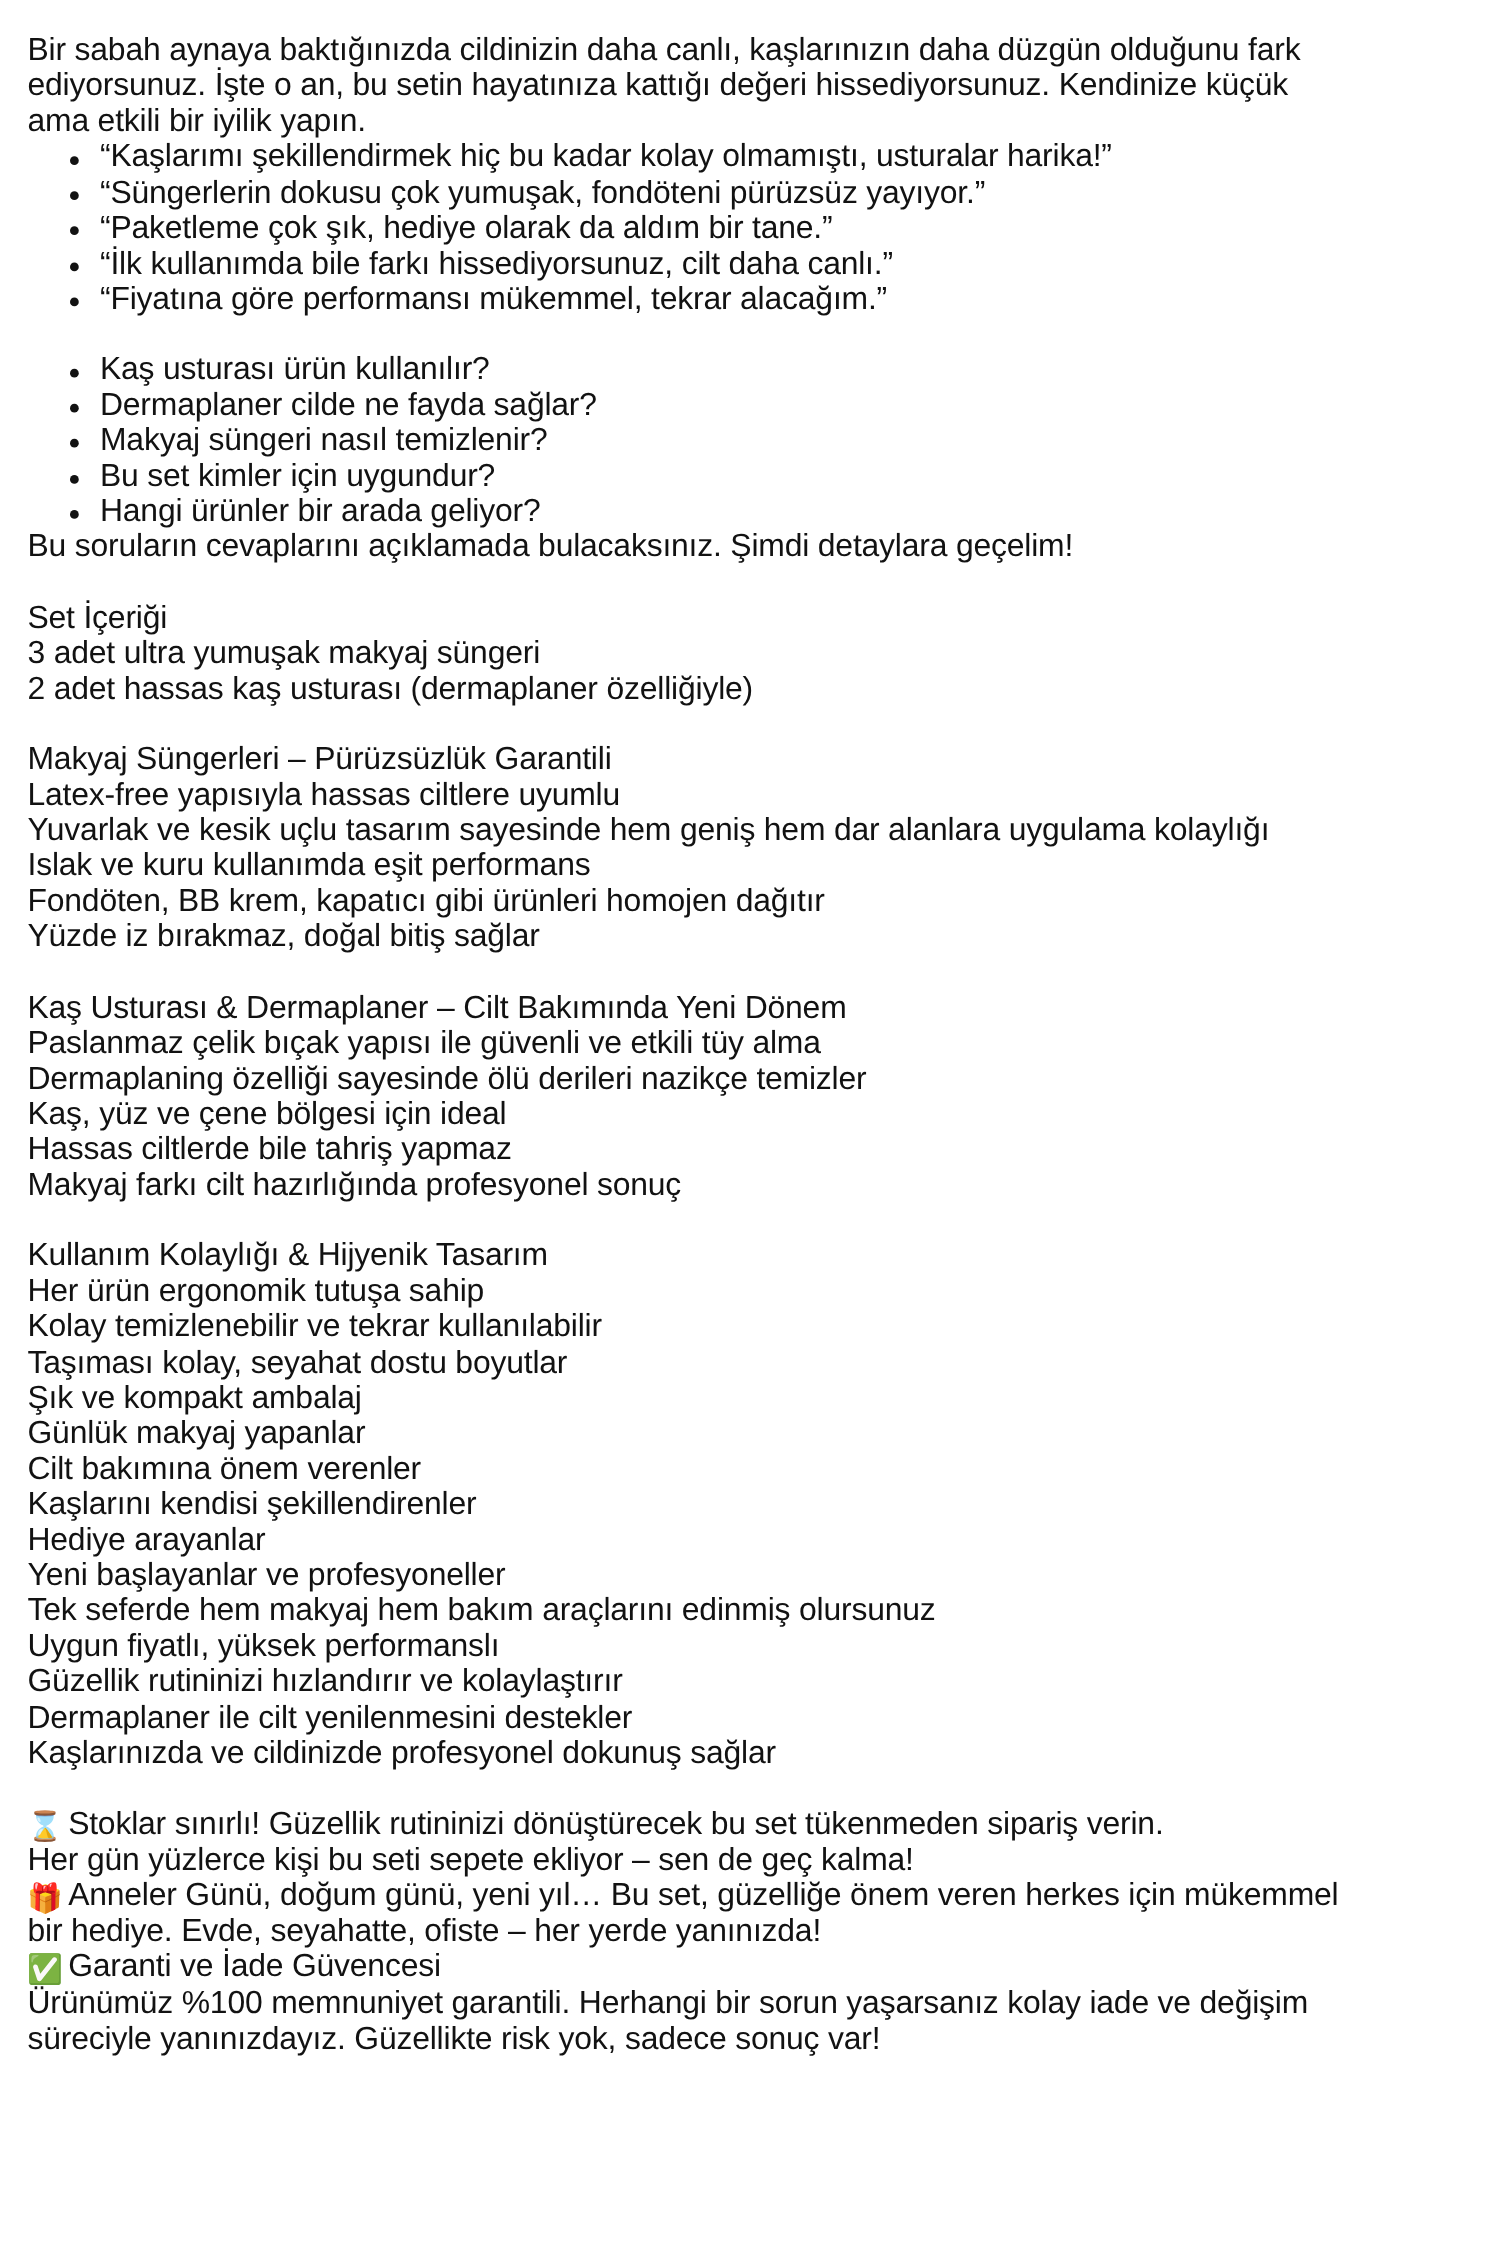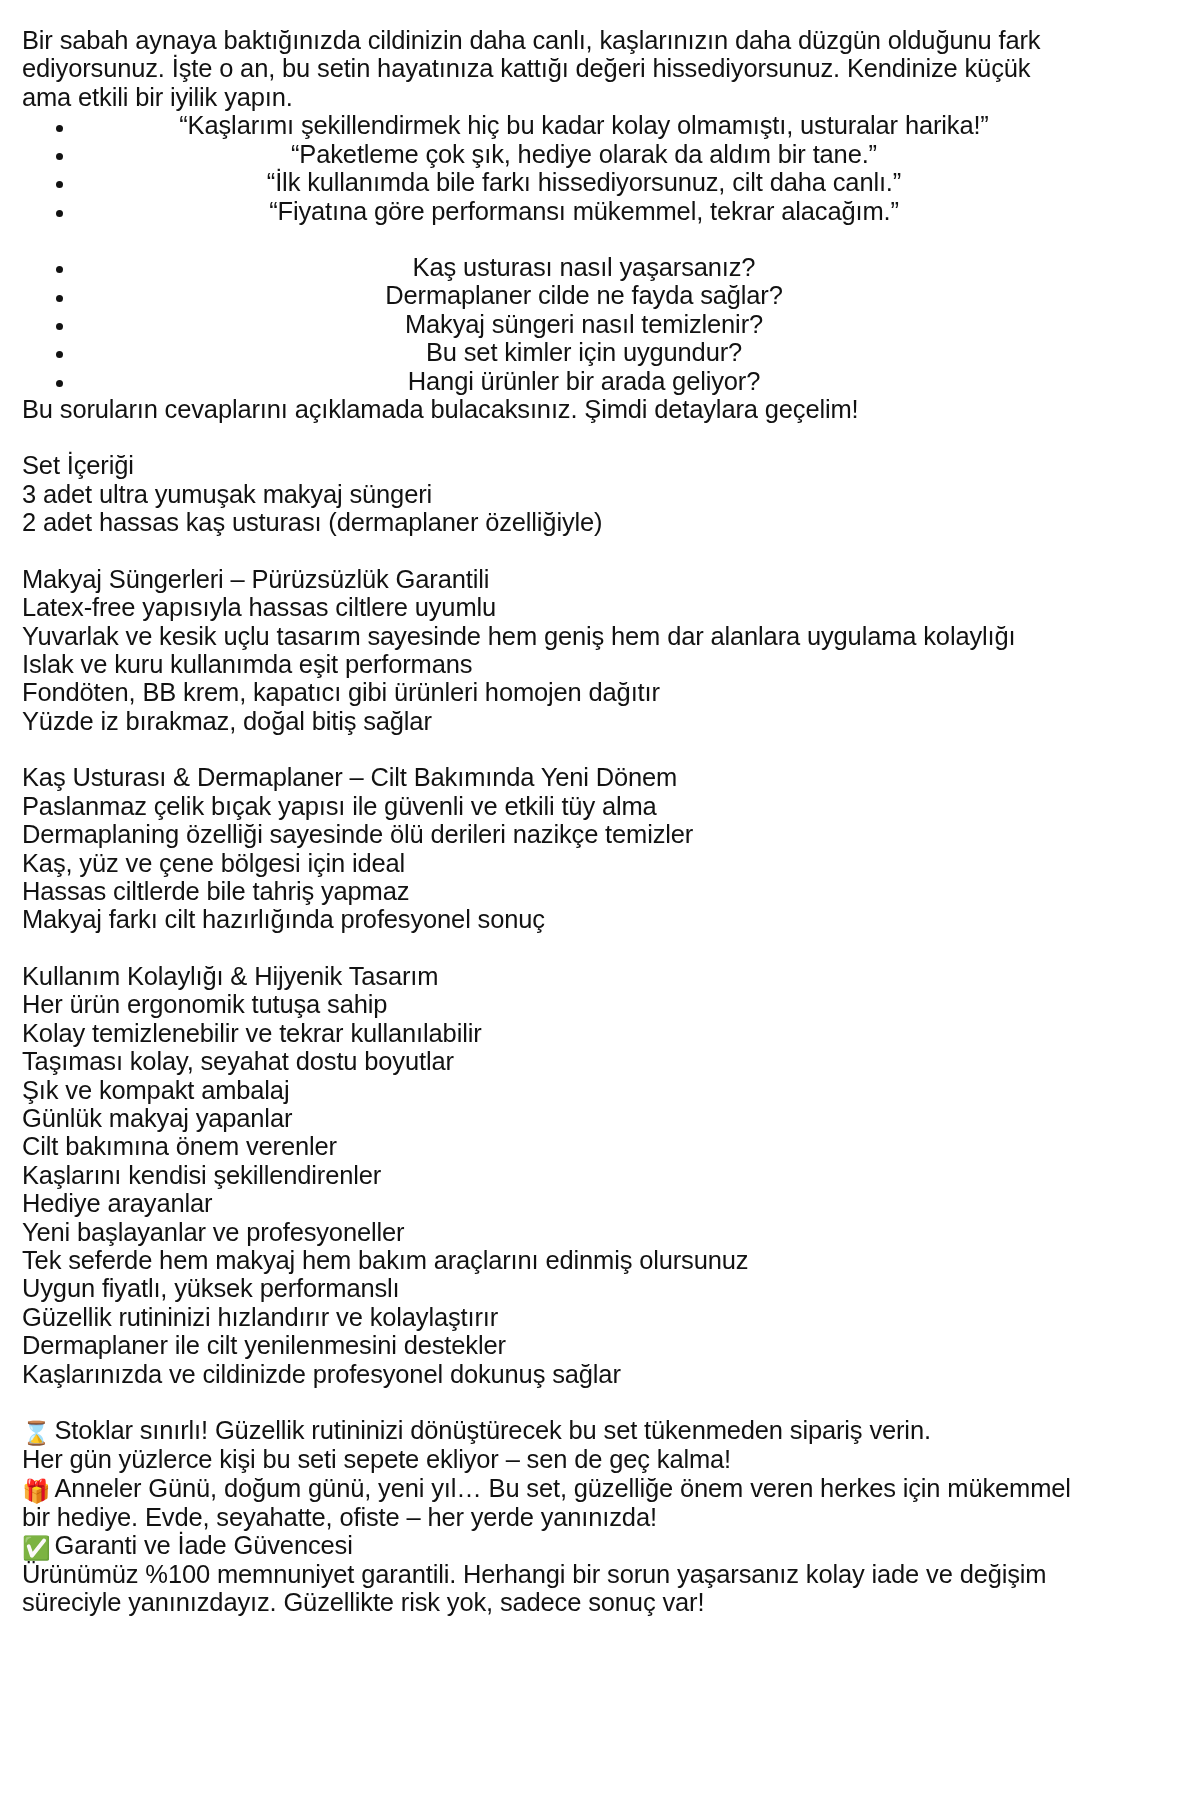"“Kaşlarımı şekillendirmek hiç bu kadar" ul.bullets { text-align: center -> none }
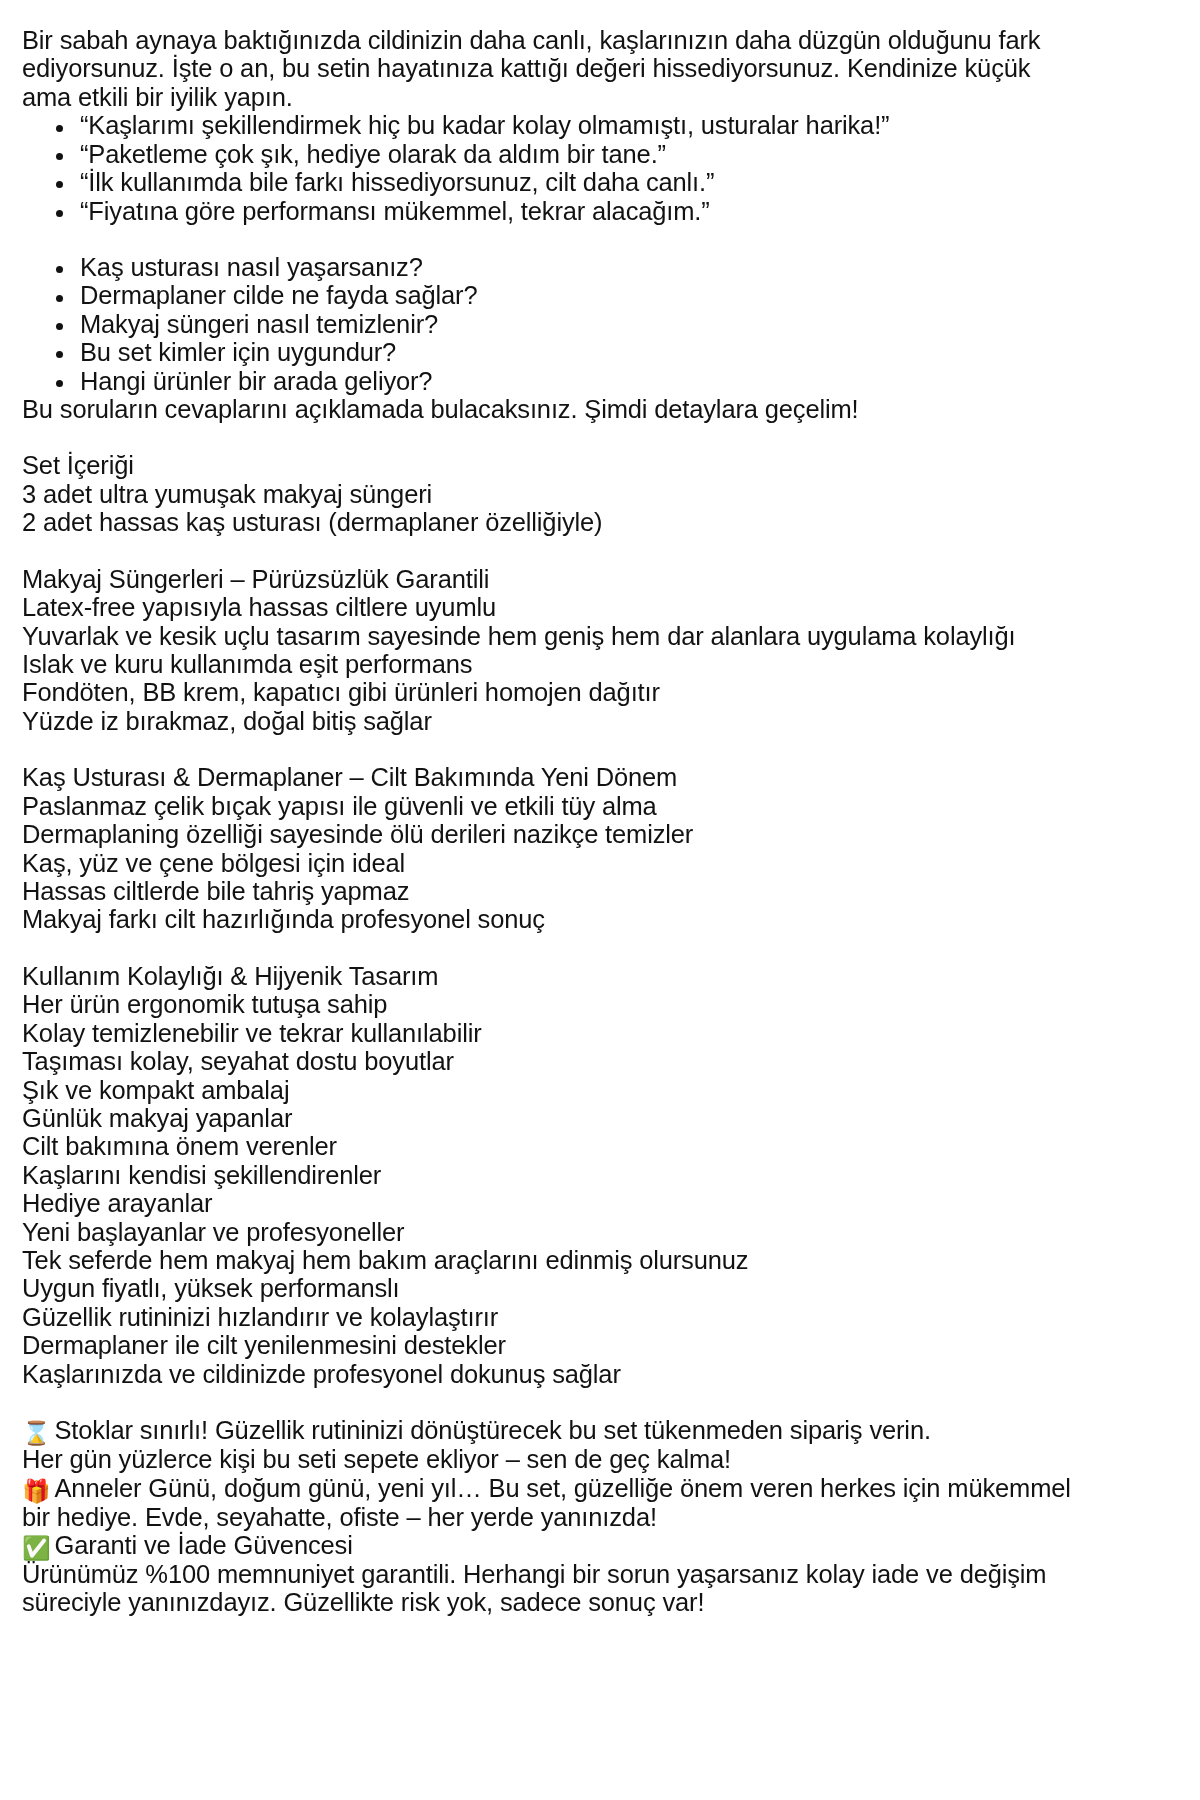"“Süngerlerin dokusu çok yumuşak," li { html: none -> <li>“Süngerlerin dokusu çok yumuşak, fondöteni pürüzsüz yayıyor.”</li> }
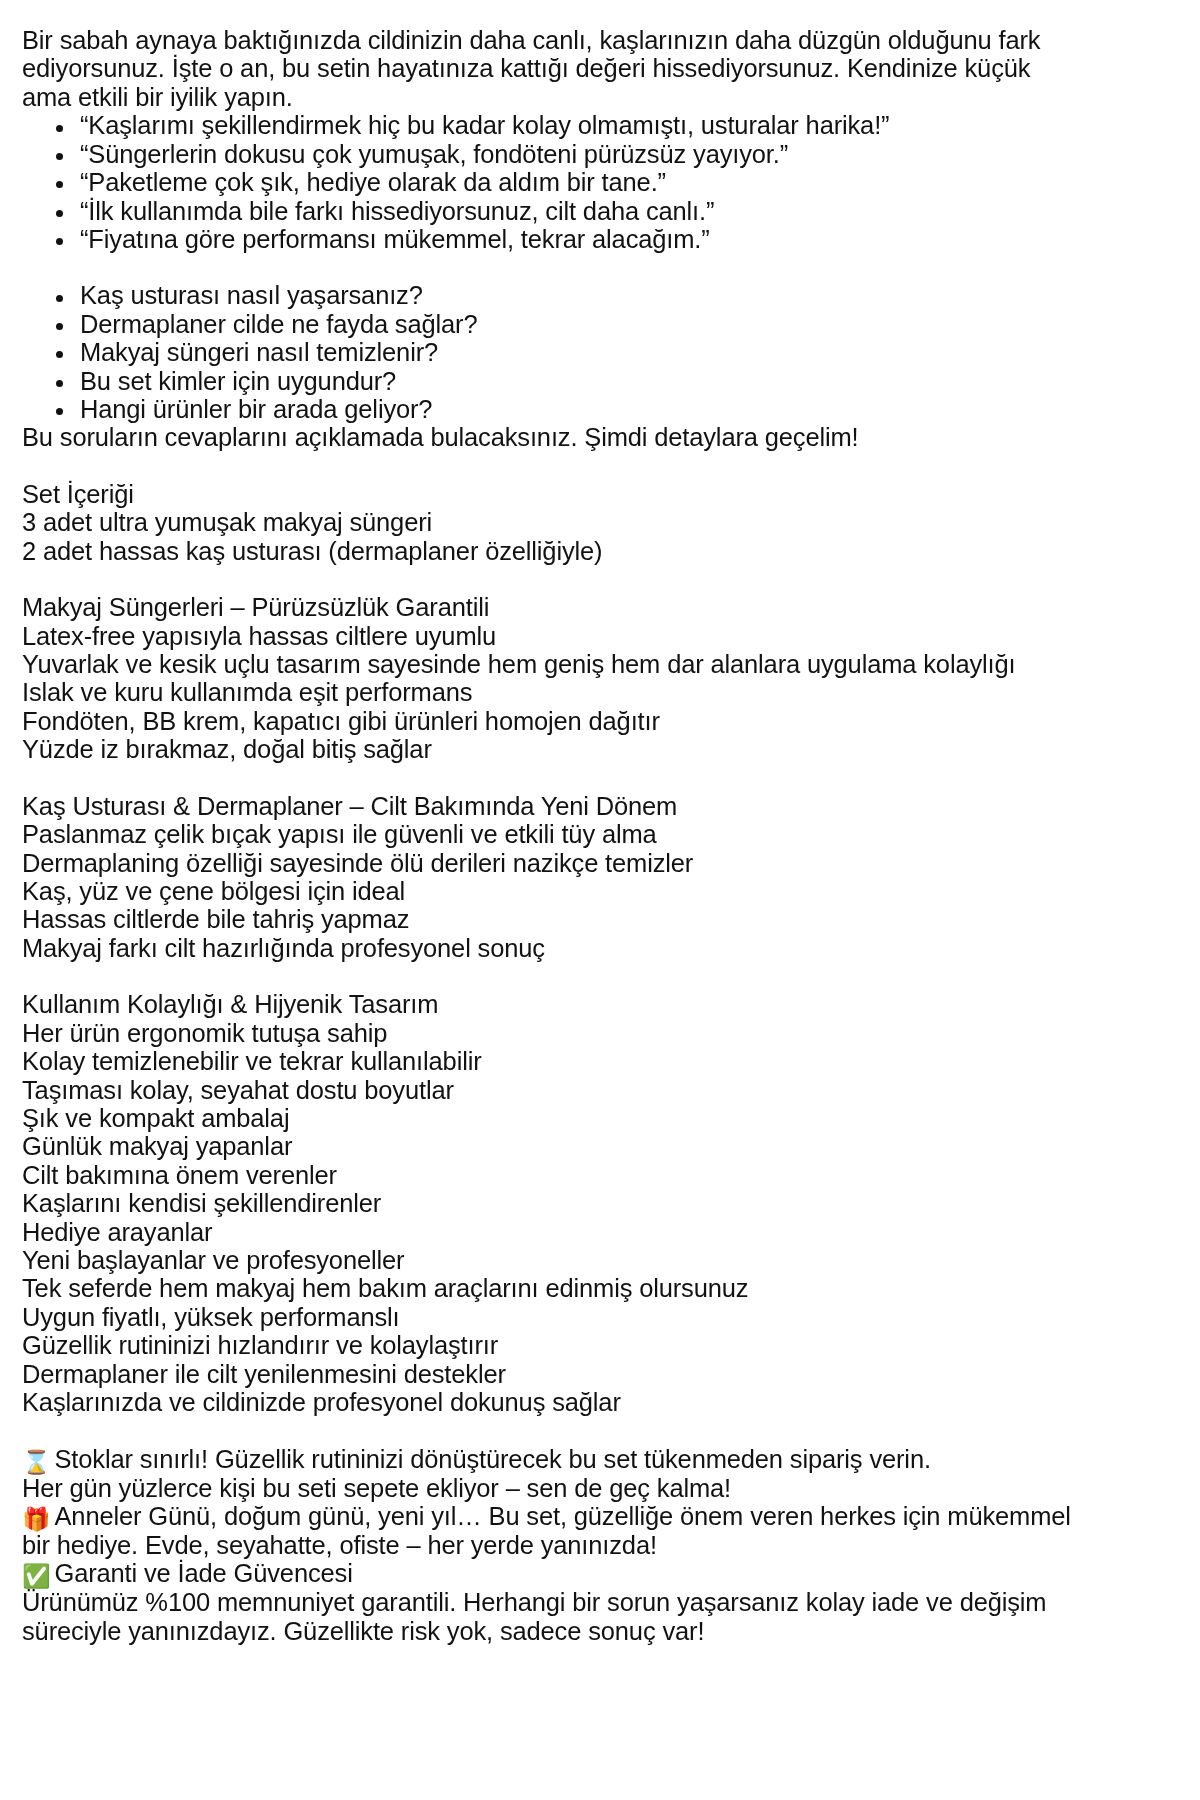"Kaş usturası nasıl yaşarsanız?" li { text: nasıl yaşarsanız -> ürün kullanılır }
